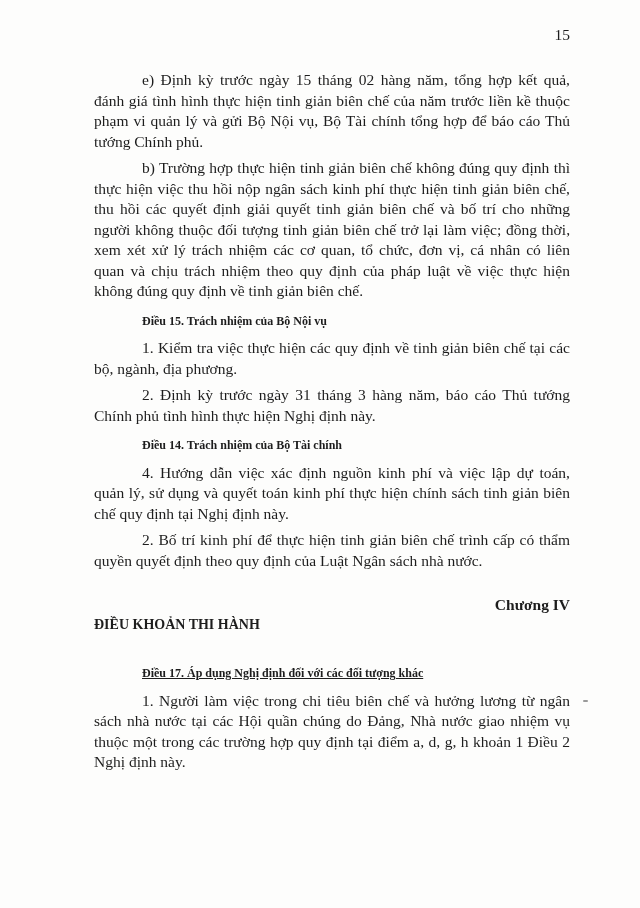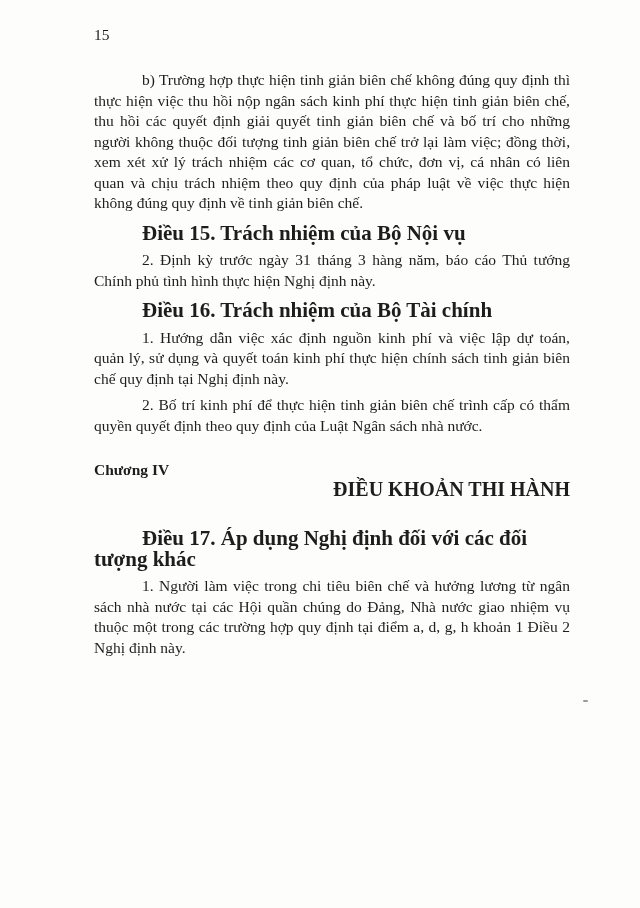"15" .page-number { text-align: left -> right }
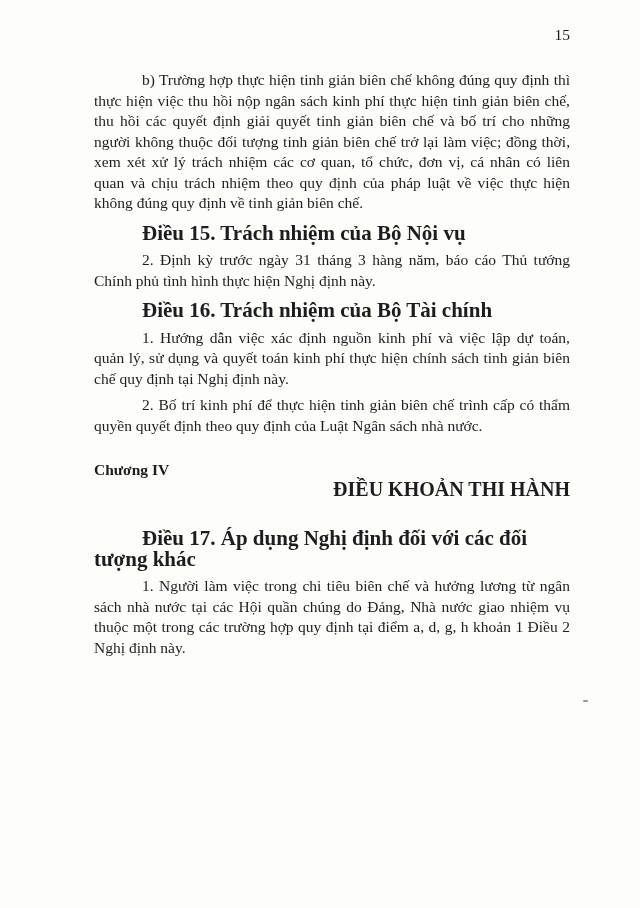"e) Định kỳ trước ngày" p.para { html: none -> <p>e) Định kỳ trước ngày 15 tháng 02 hàng năm, tổng hợp kết quả, đánh giá tình hình thực hiện tinh giản biên chế của năm trước liền kề thuộc phạm vi quản lý và gửi Bộ Nội vụ, Bộ Tài chính tổng hợp để báo cáo Thủ tướng Chính phủ.</p> }
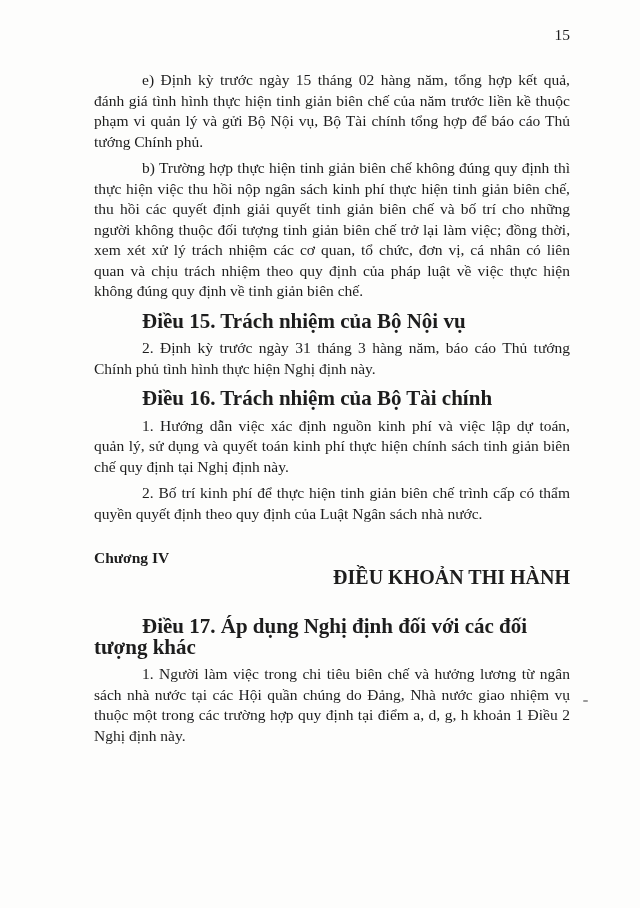"Điều 15. Trách nhiệm của" .heading { font-size: 21px -> 12px }
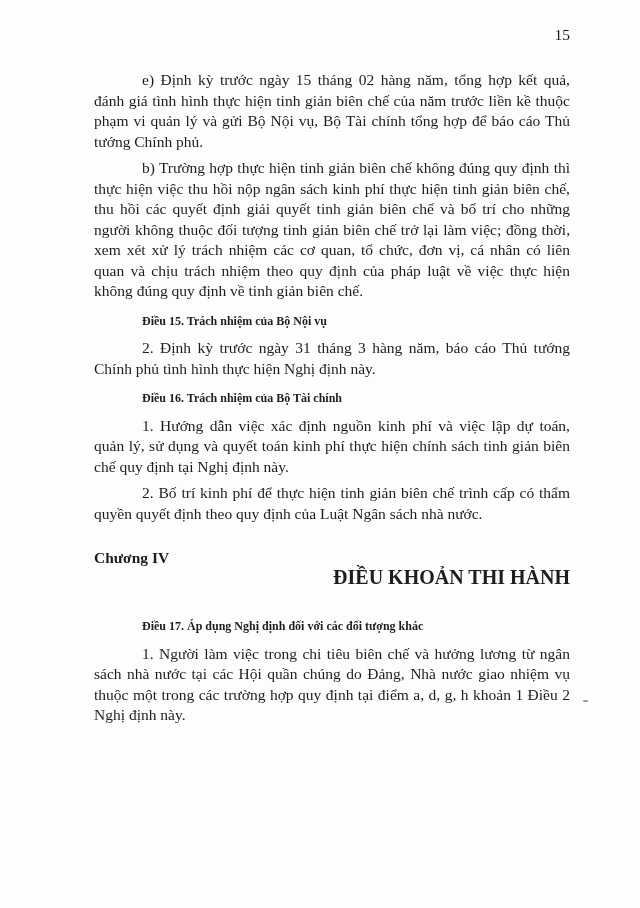"1. Kiểm tra việc thực" p.para { html: none -> <p>1. Kiểm tra việc thực hiện các quy định về tinh giản biên chế tại các bộ, ngành, địa phương.</p> }
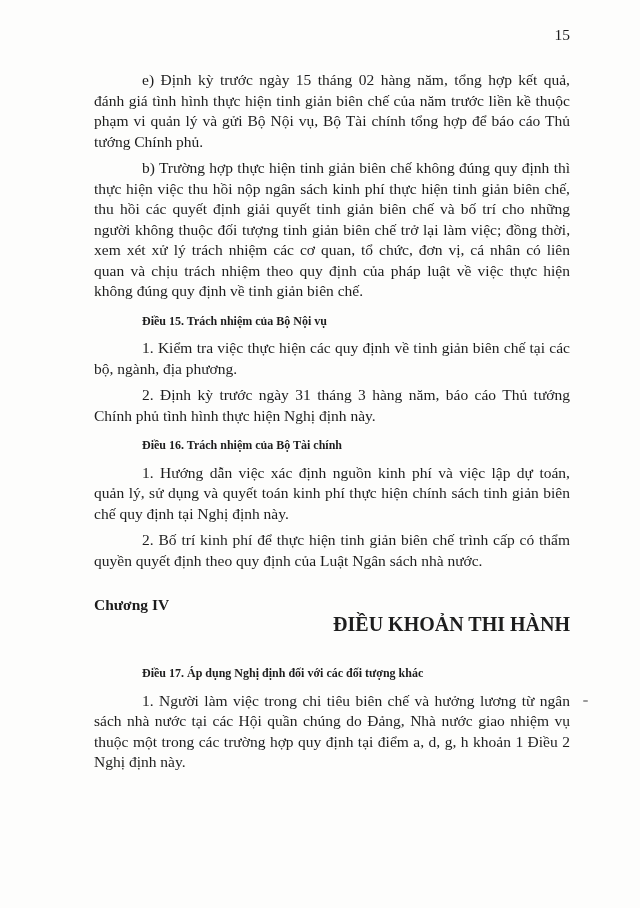"Điều 16. Trách nhiệm của" p.heading { text: 16 -> 14 }
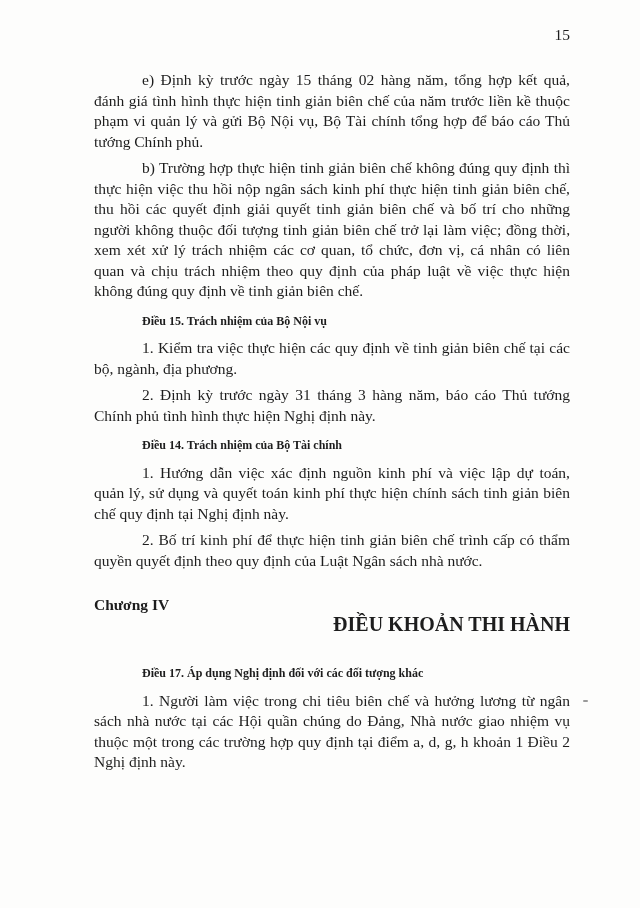"1. Hướng dẫn việc xác" p.para { text: 1 -> 4 }
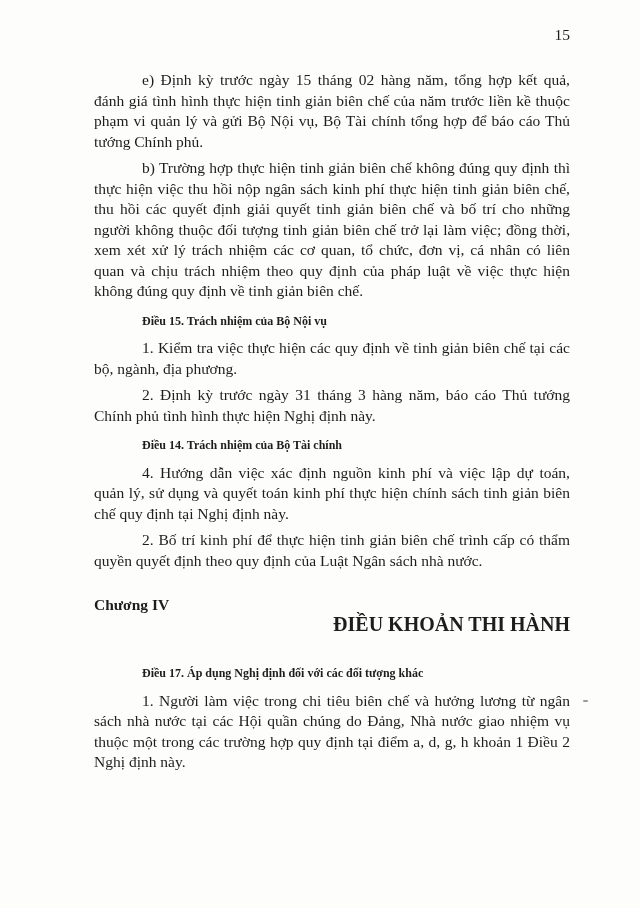"Chương IV" .chapter-label { text-align: left -> right }
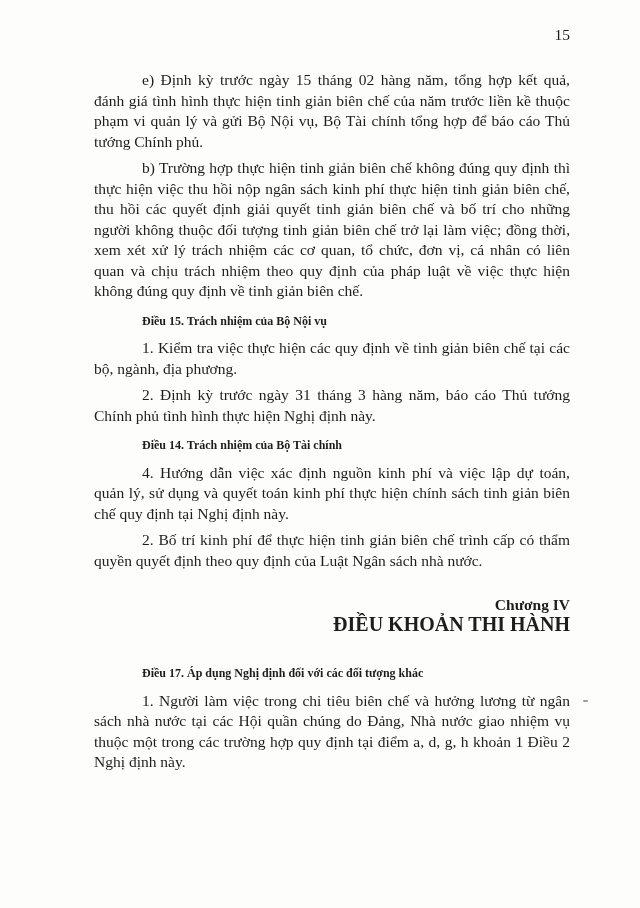"ĐIỀU KHOẢN THI HÀNH" .chapter-title { font-size: 20px -> 14px; text-align: right -> left }
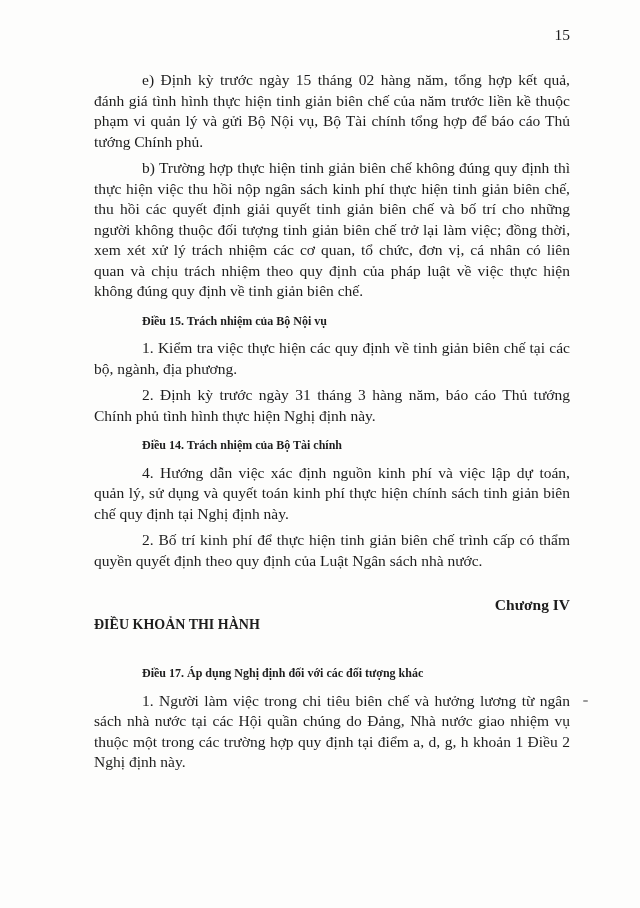"Điều 17. Áp dụng Nghị" .heading-spaced { text-decoration: none -> underline }
